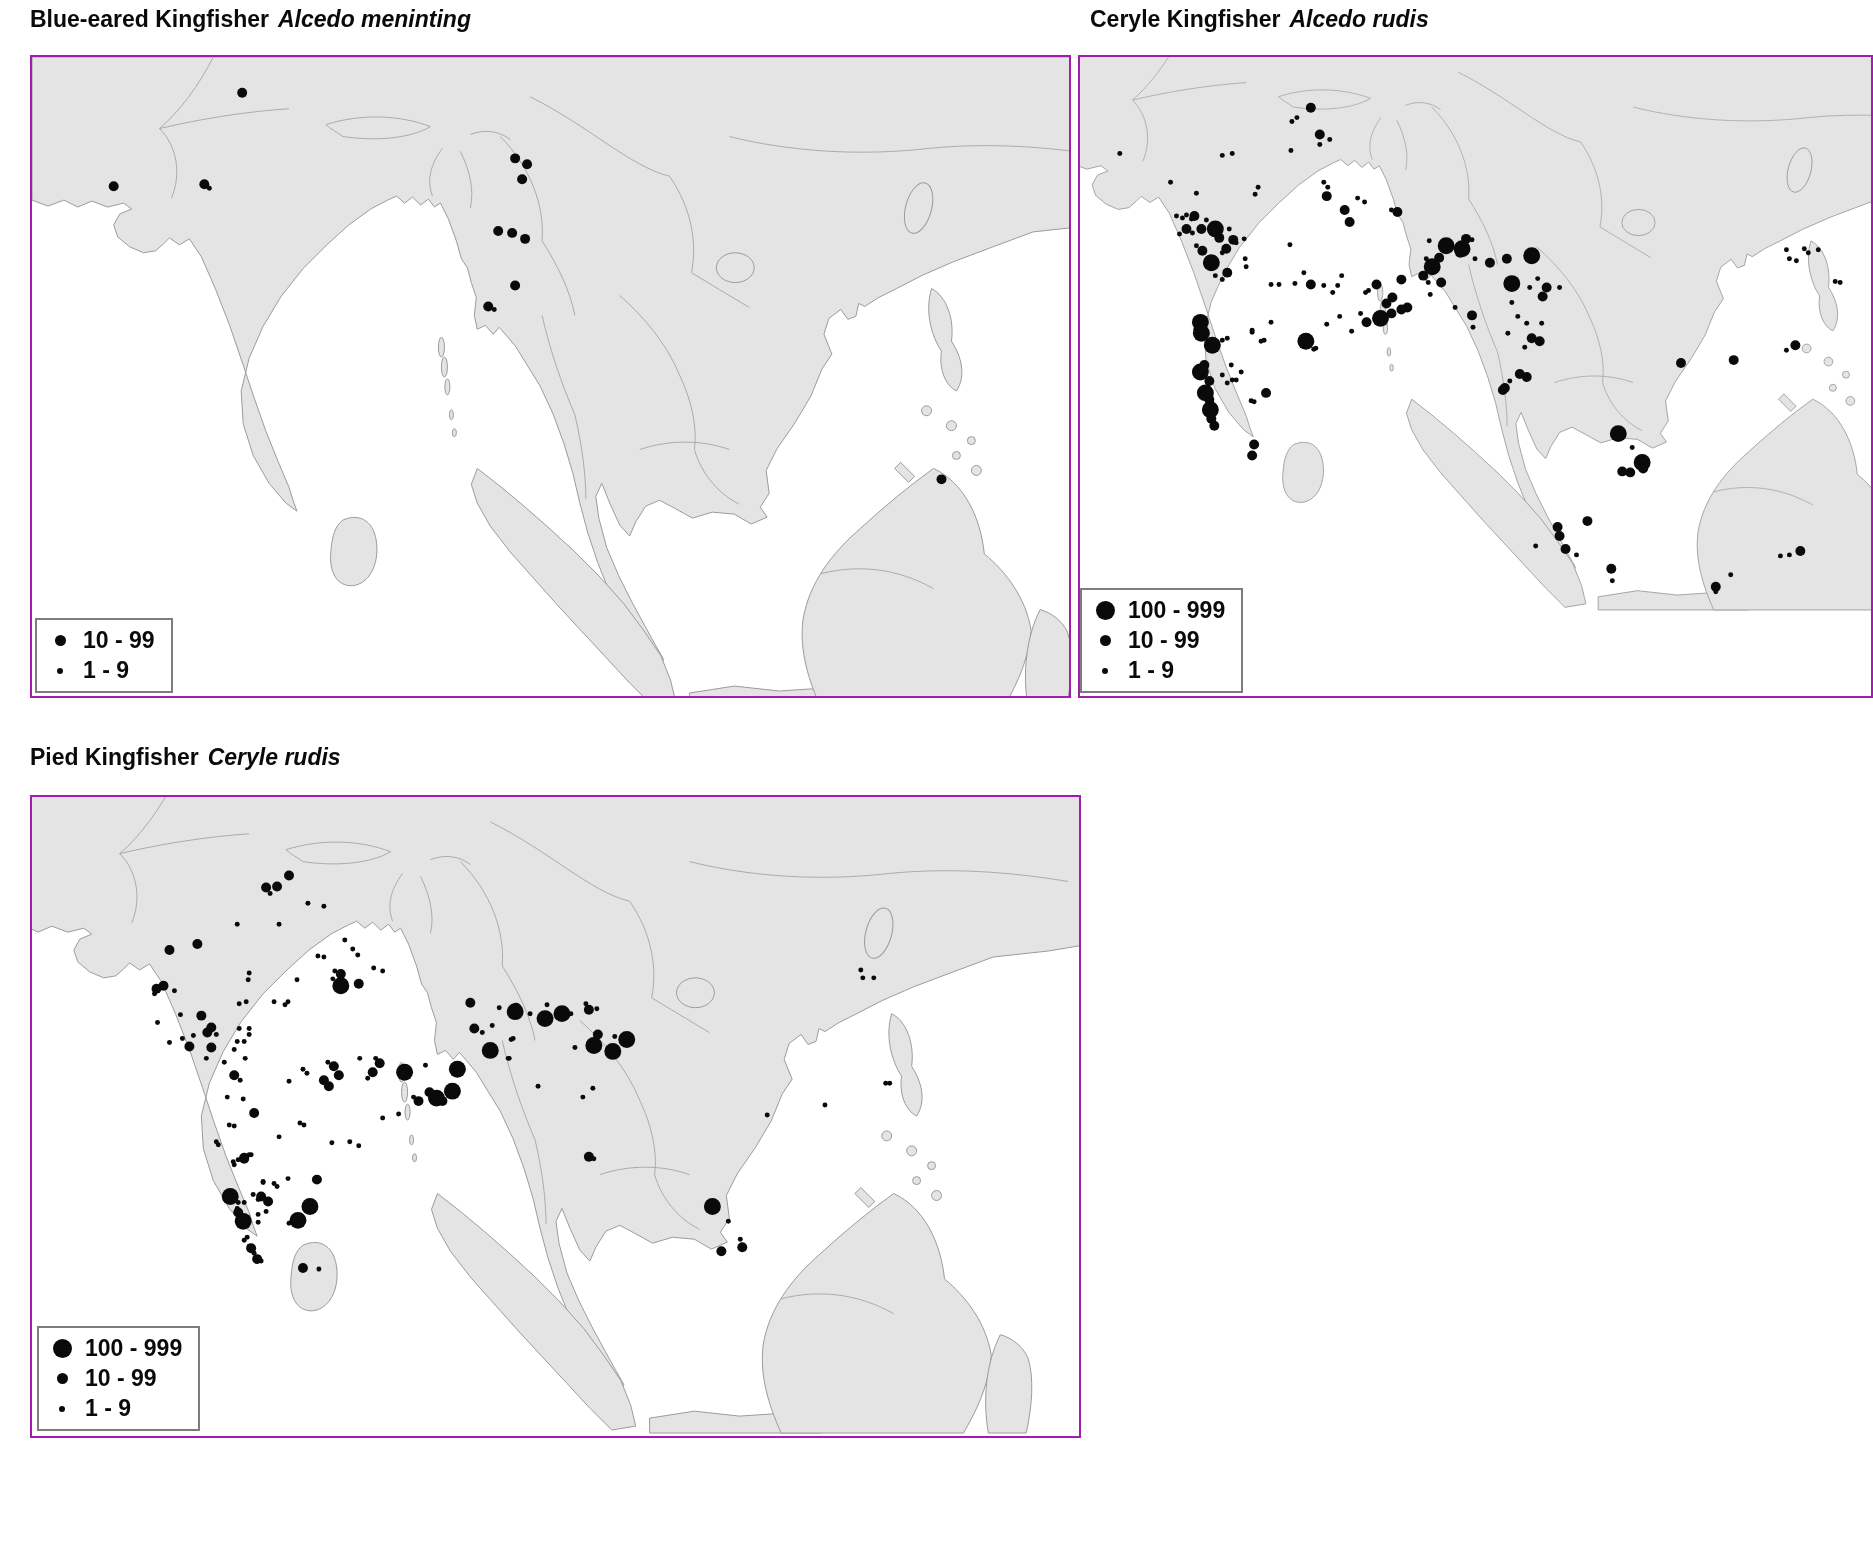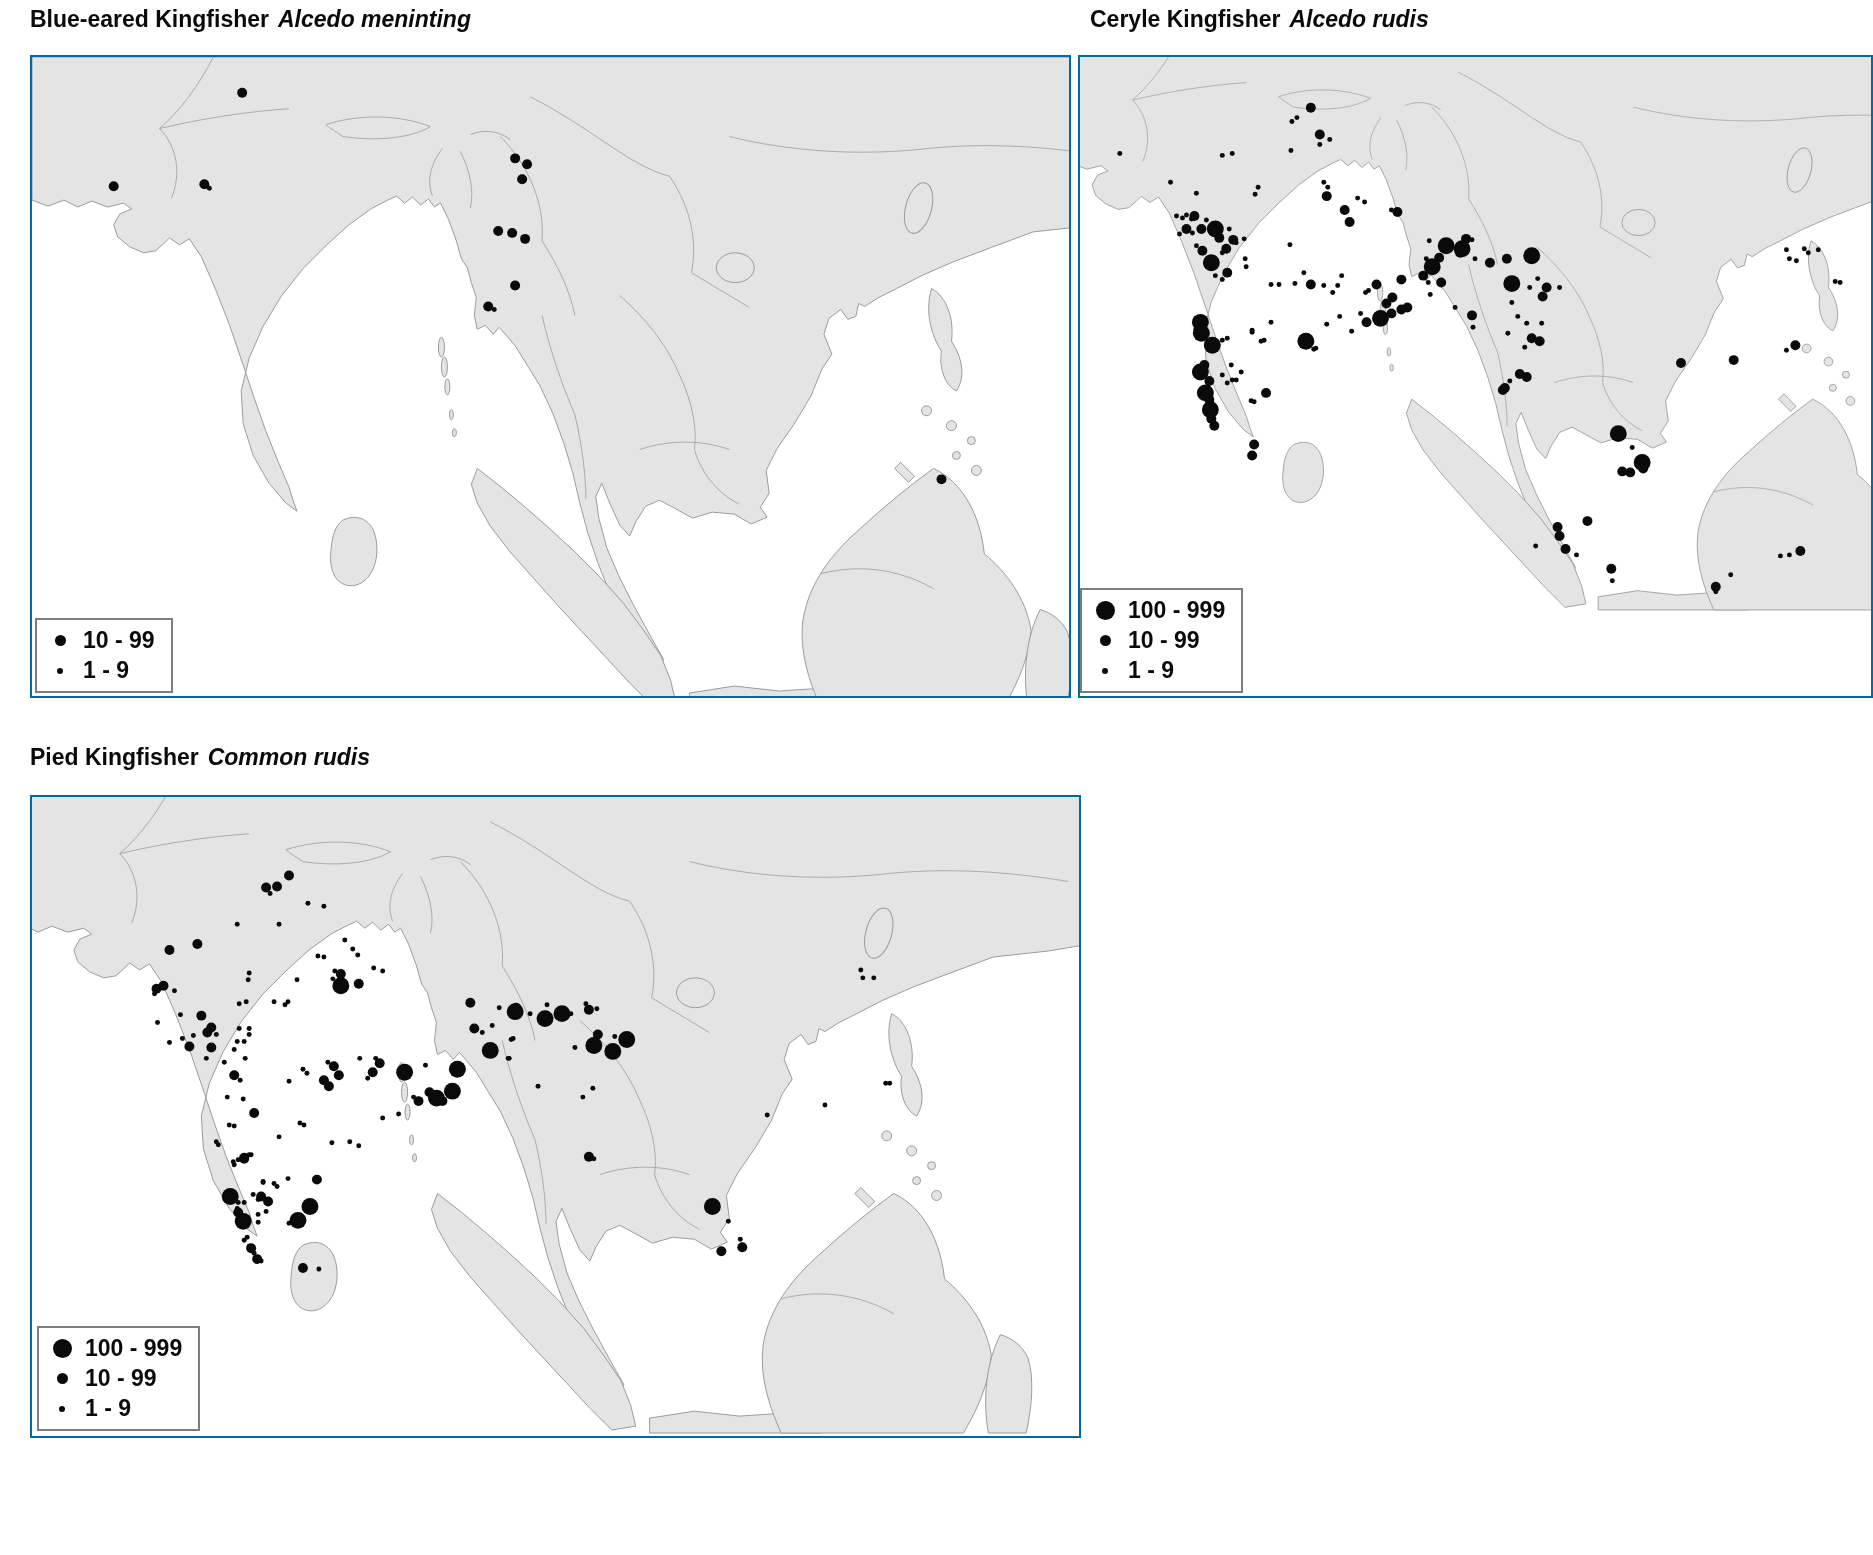"100 - 999" .panel { border: 2px solid #0369a1 -> 2px solid #a21caf }
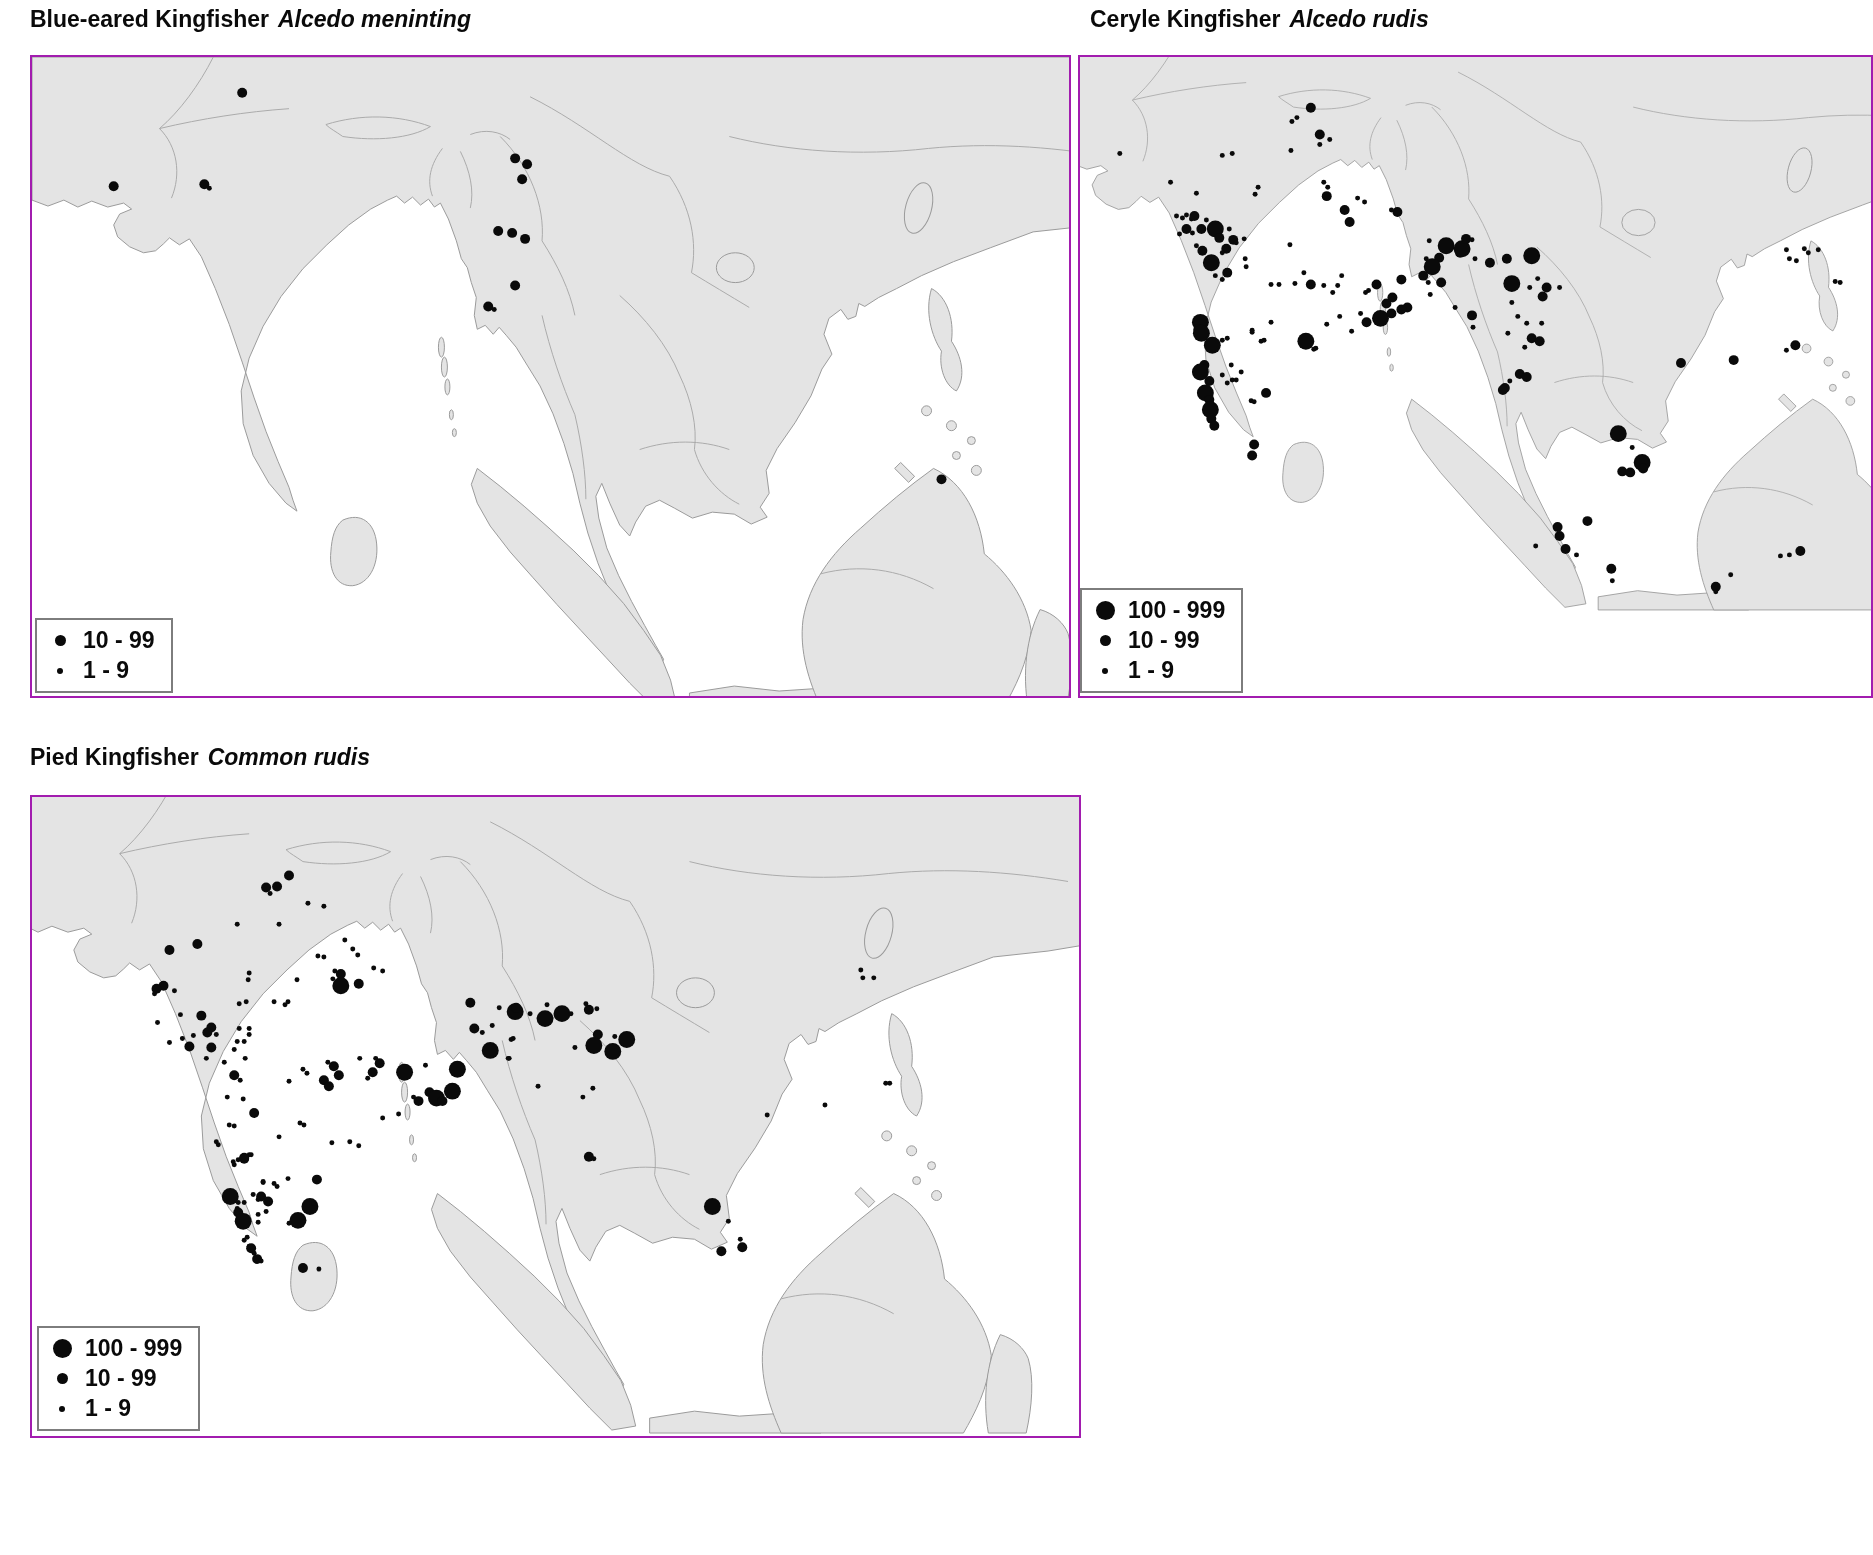"Common rudis" span.sci { text: Common -> Ceryle }
